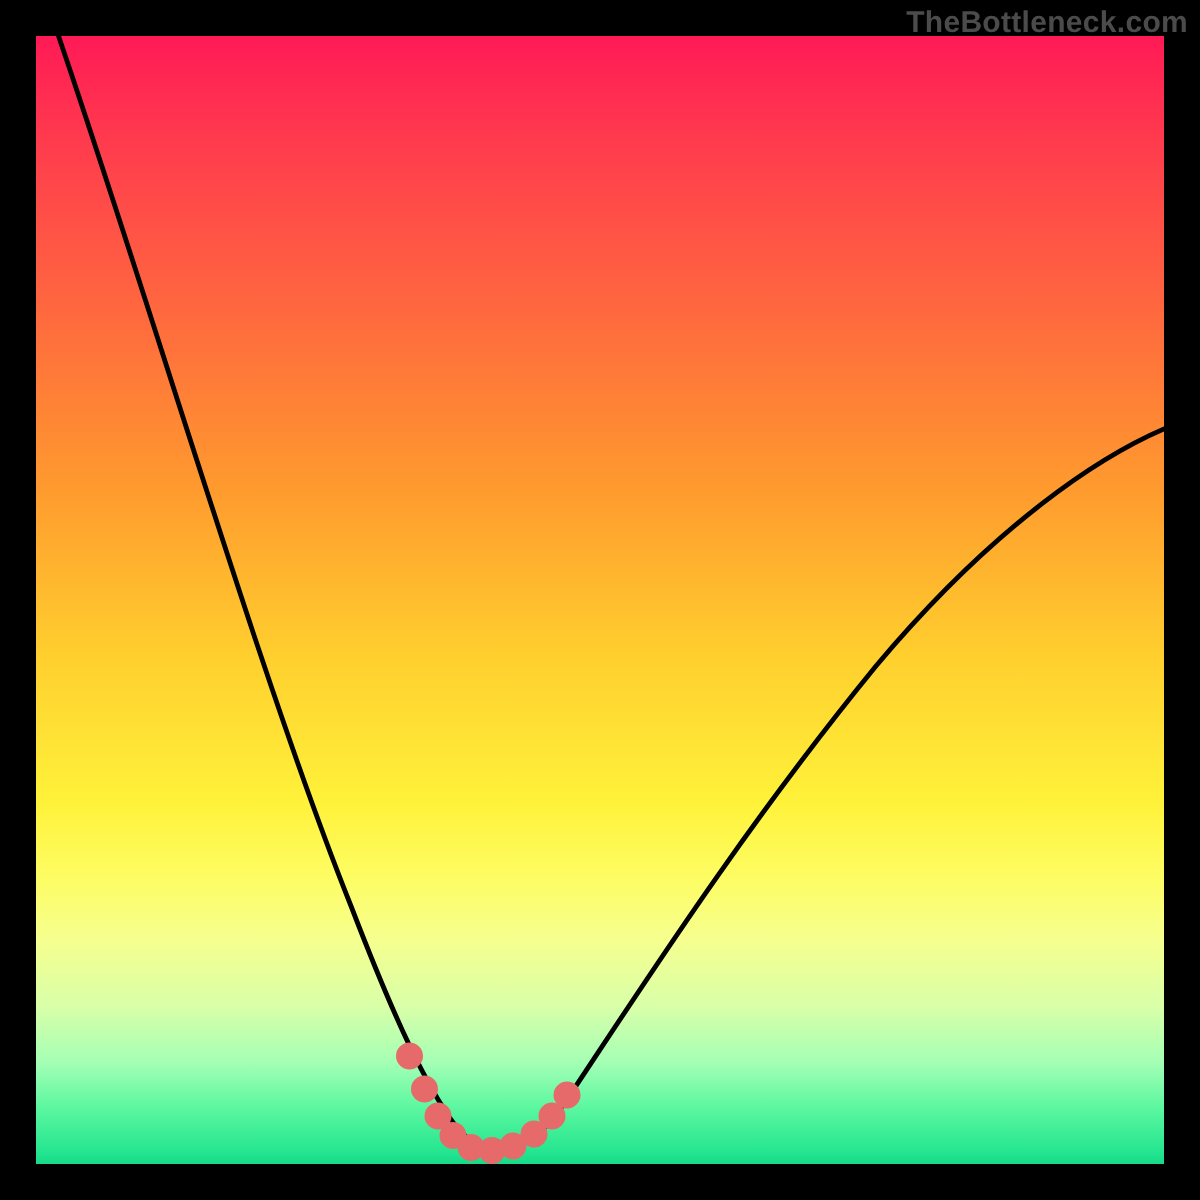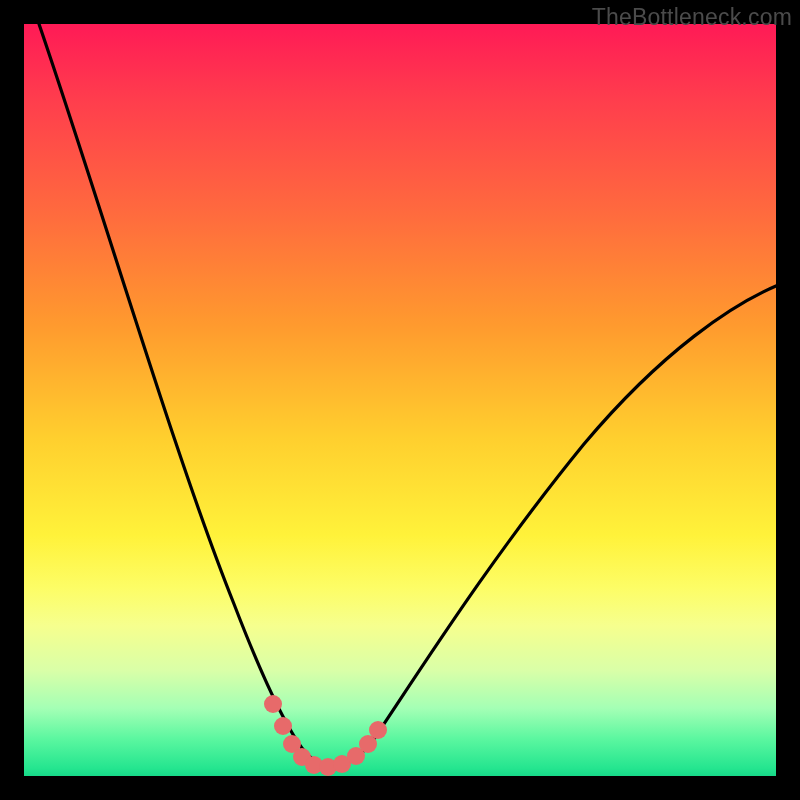"TheBottleneck.com" .watermark { font-size: 23px -> 20px; font-weight: 400 -> 700 }
